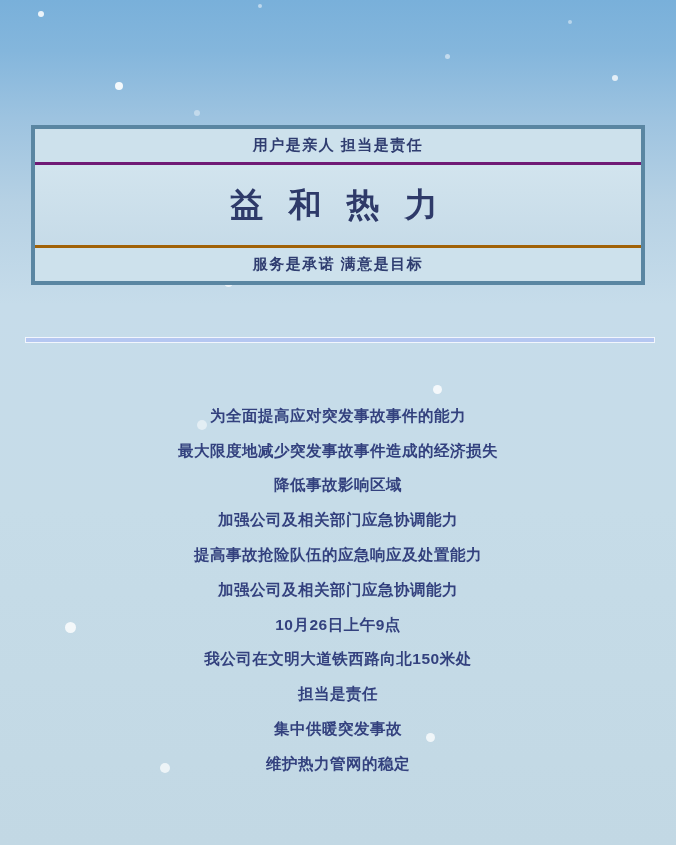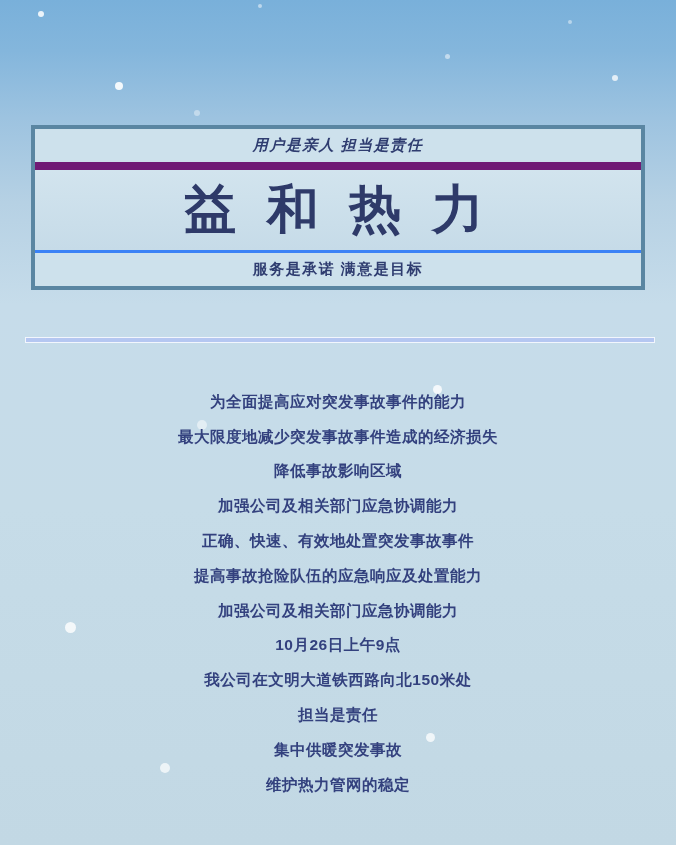"用户是亲人 担当是责任" .hrow.top-slogan { border-bottom: 8px solid #701a75 -> 3px solid #701a75; font-style: italic -> none }
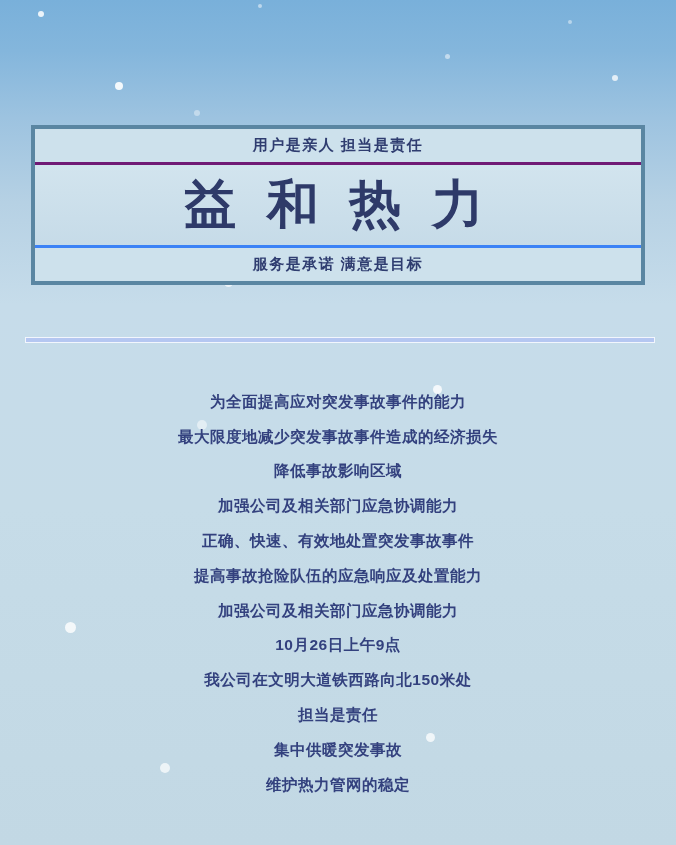"益 和 热 力" .hrow.title { font-size: 52px -> 33px }
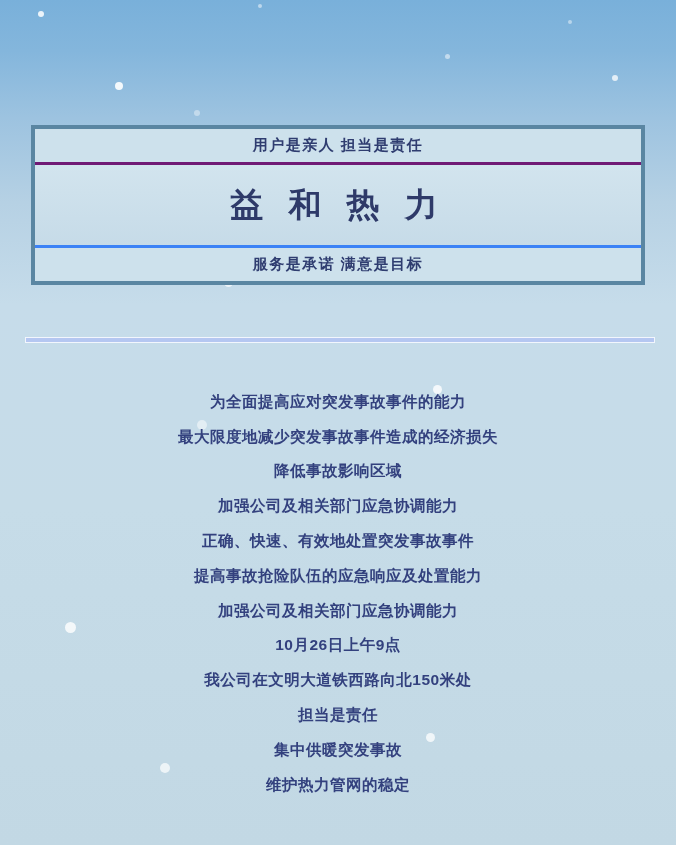"服务是承诺 满意是目标" .hrow.bottom-slogan { border-top: 3px solid #3b82f6 -> 3px solid #a16207 }
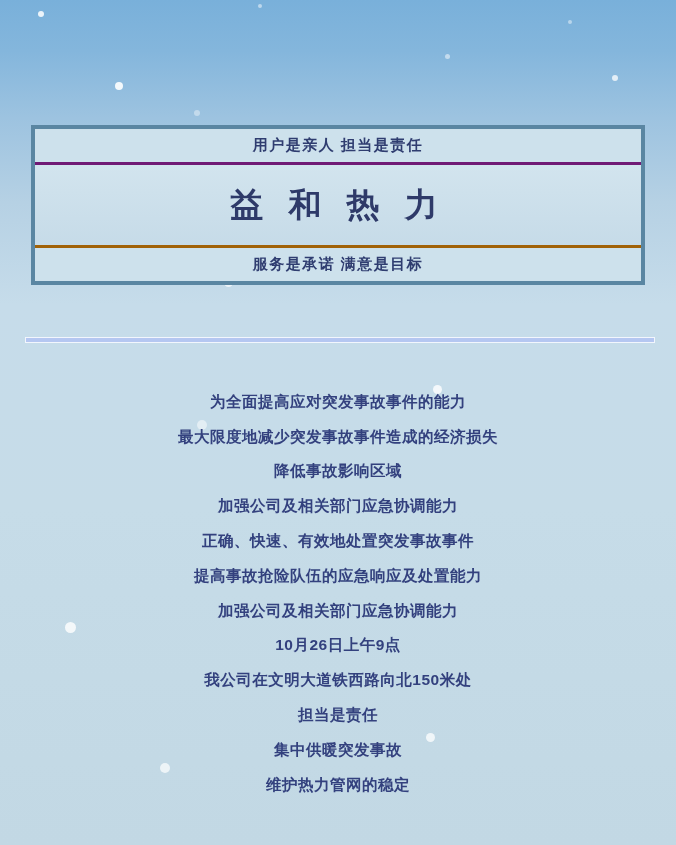"为全面提高应对突发事故事件的能力" .body-text { top: 385px -> 399px }
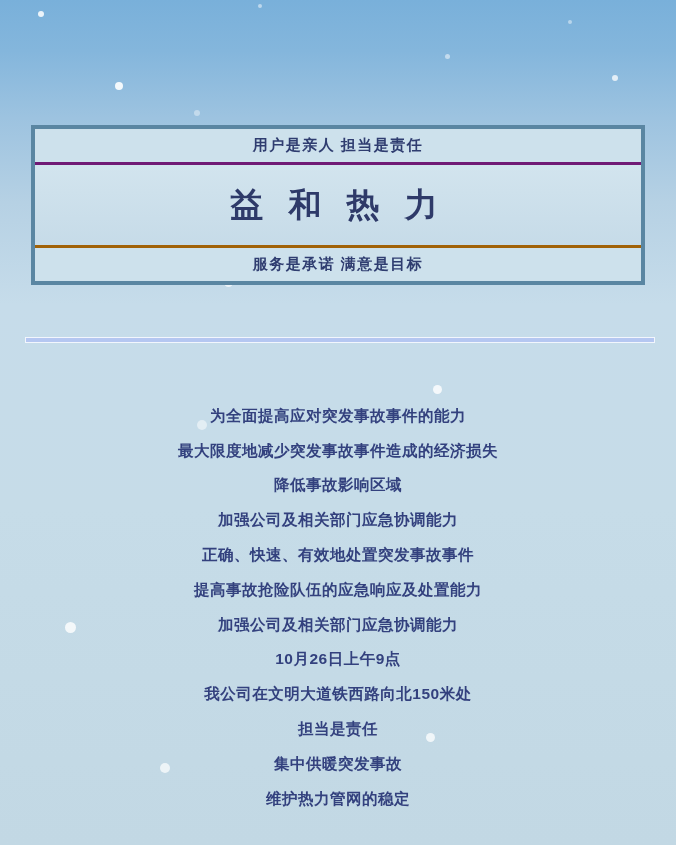"正确、快速、有效地处置突发事故事件" p { html: <p>正确、快速、有效地处置突发事故事件</p> -> none }
